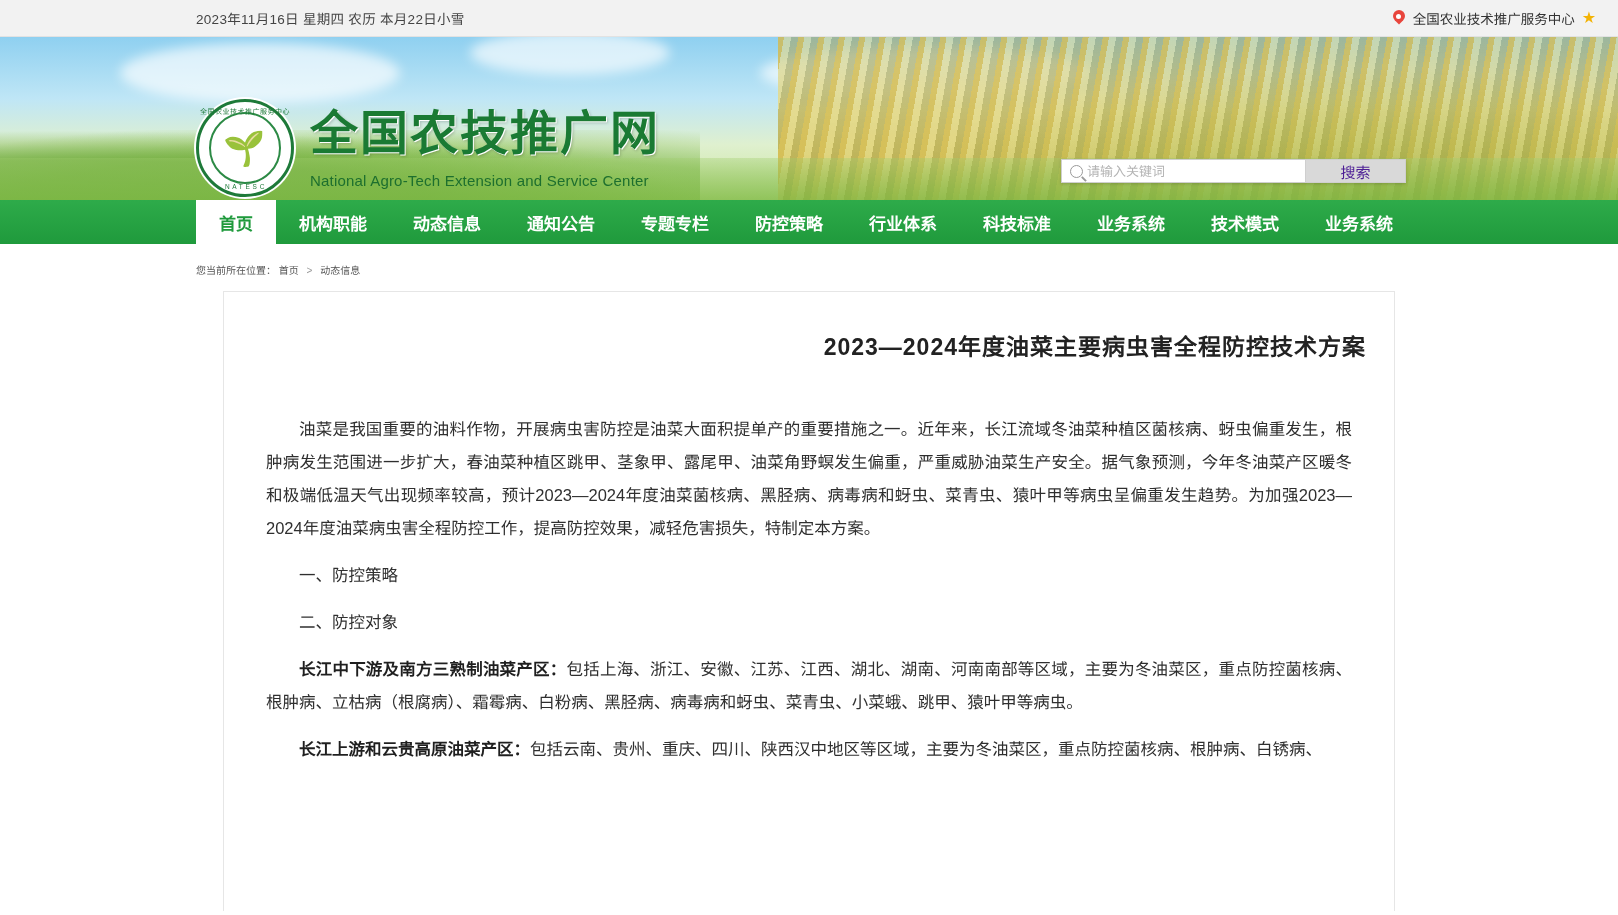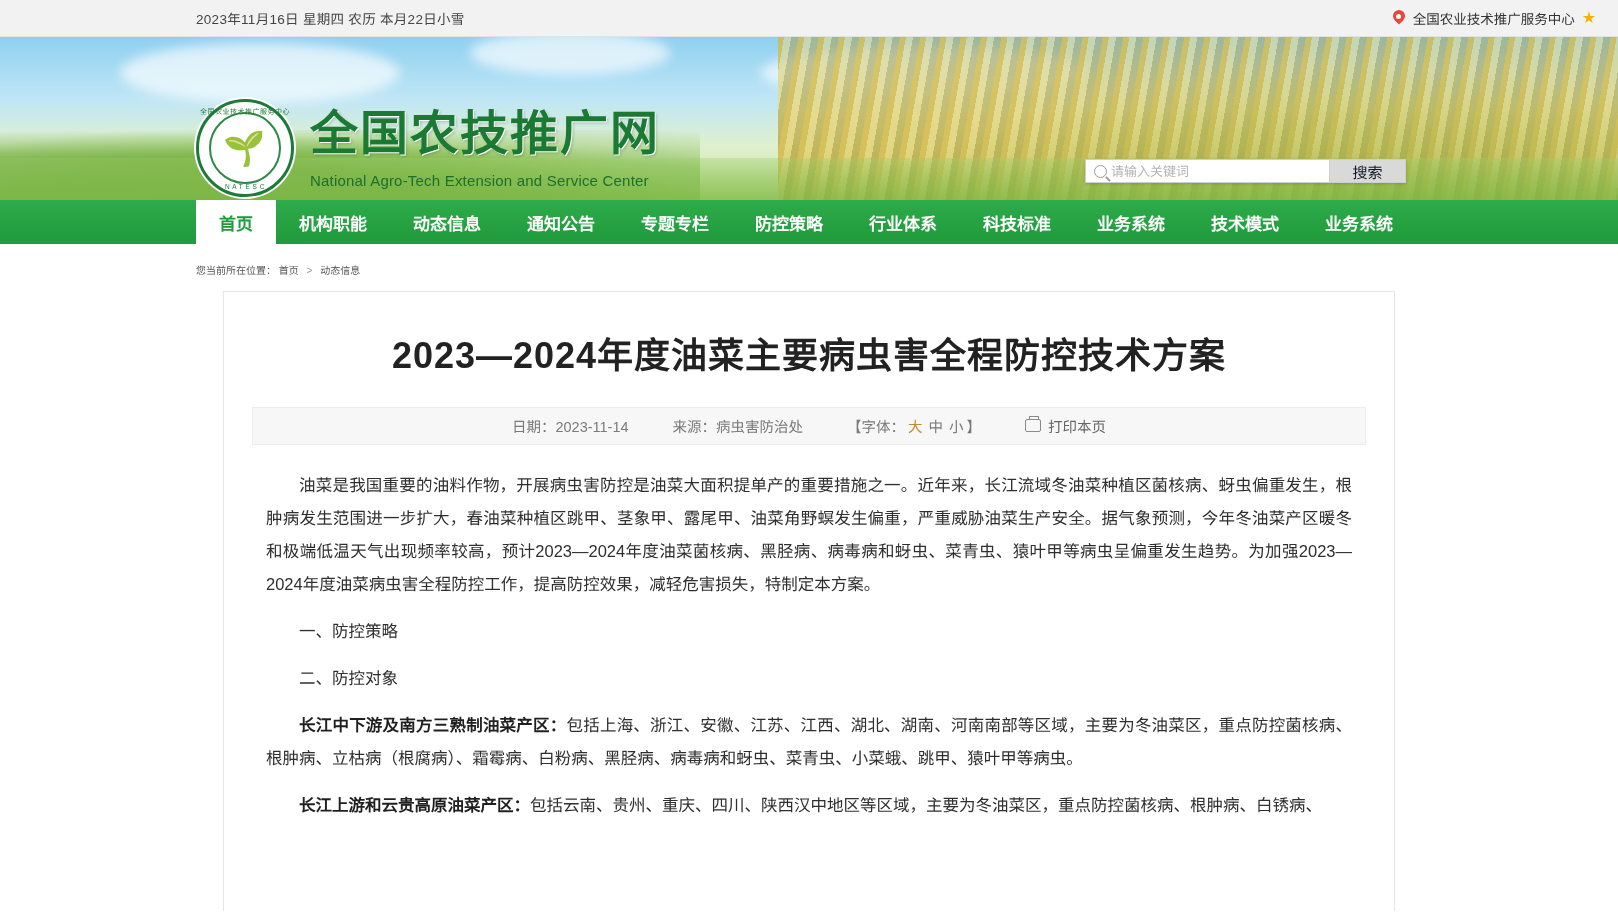"搜索" .search-btn { color: #0f172a -> #4c1d95; width: 76px -> 100px }
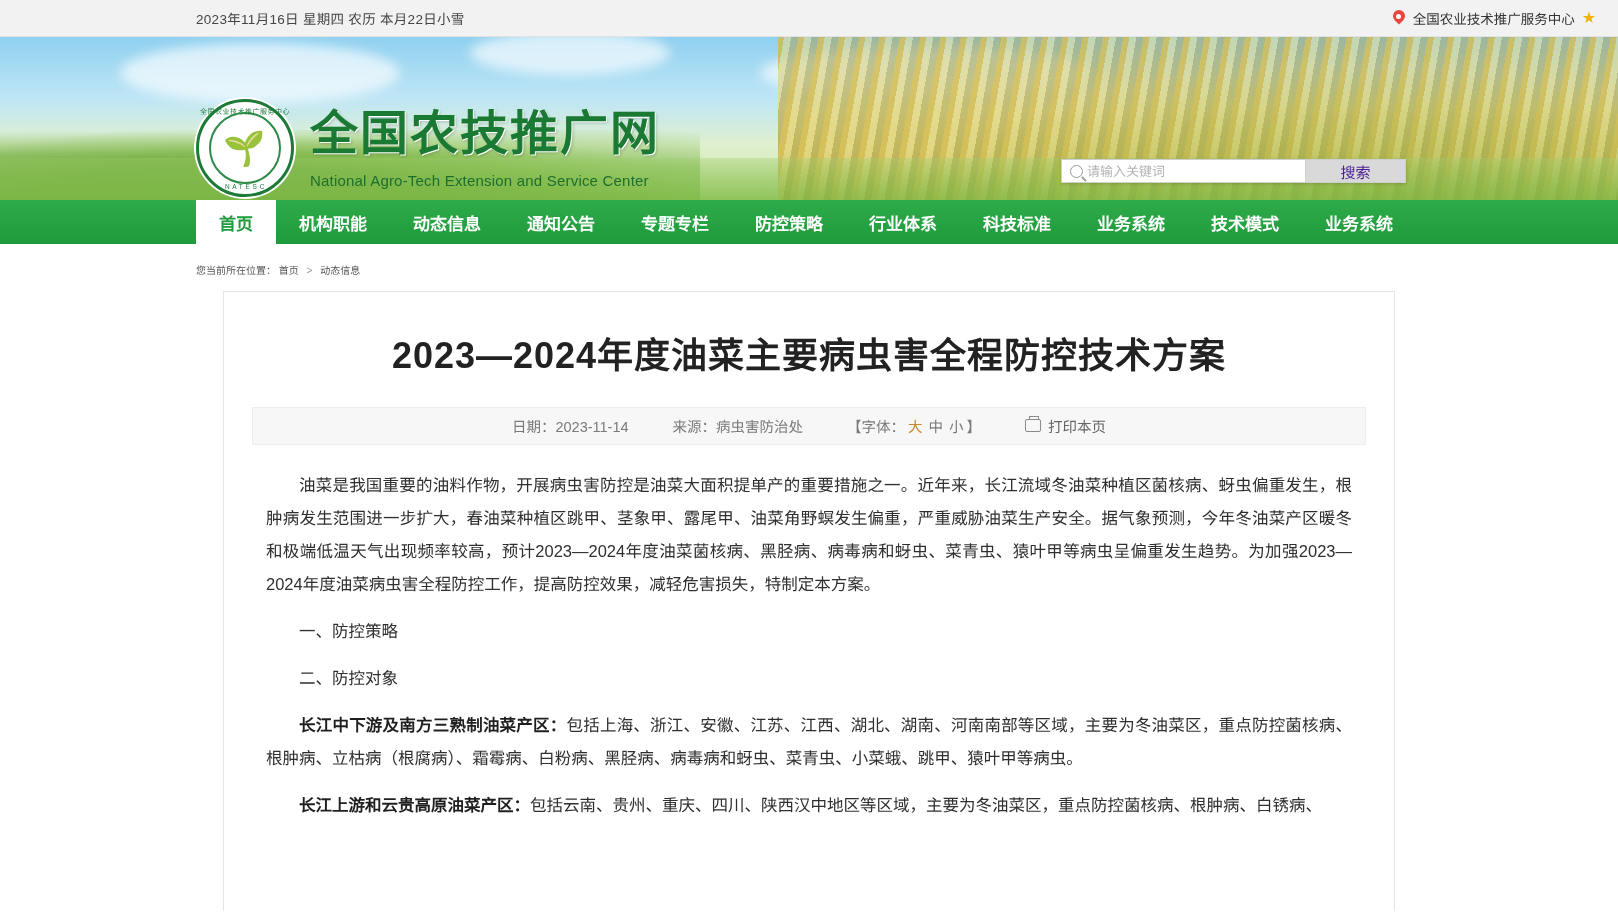"2023—2024年度油菜主要病虫害全程防控技术方案" .art-title { font-size: 36px -> 23px; text-align: center -> right }
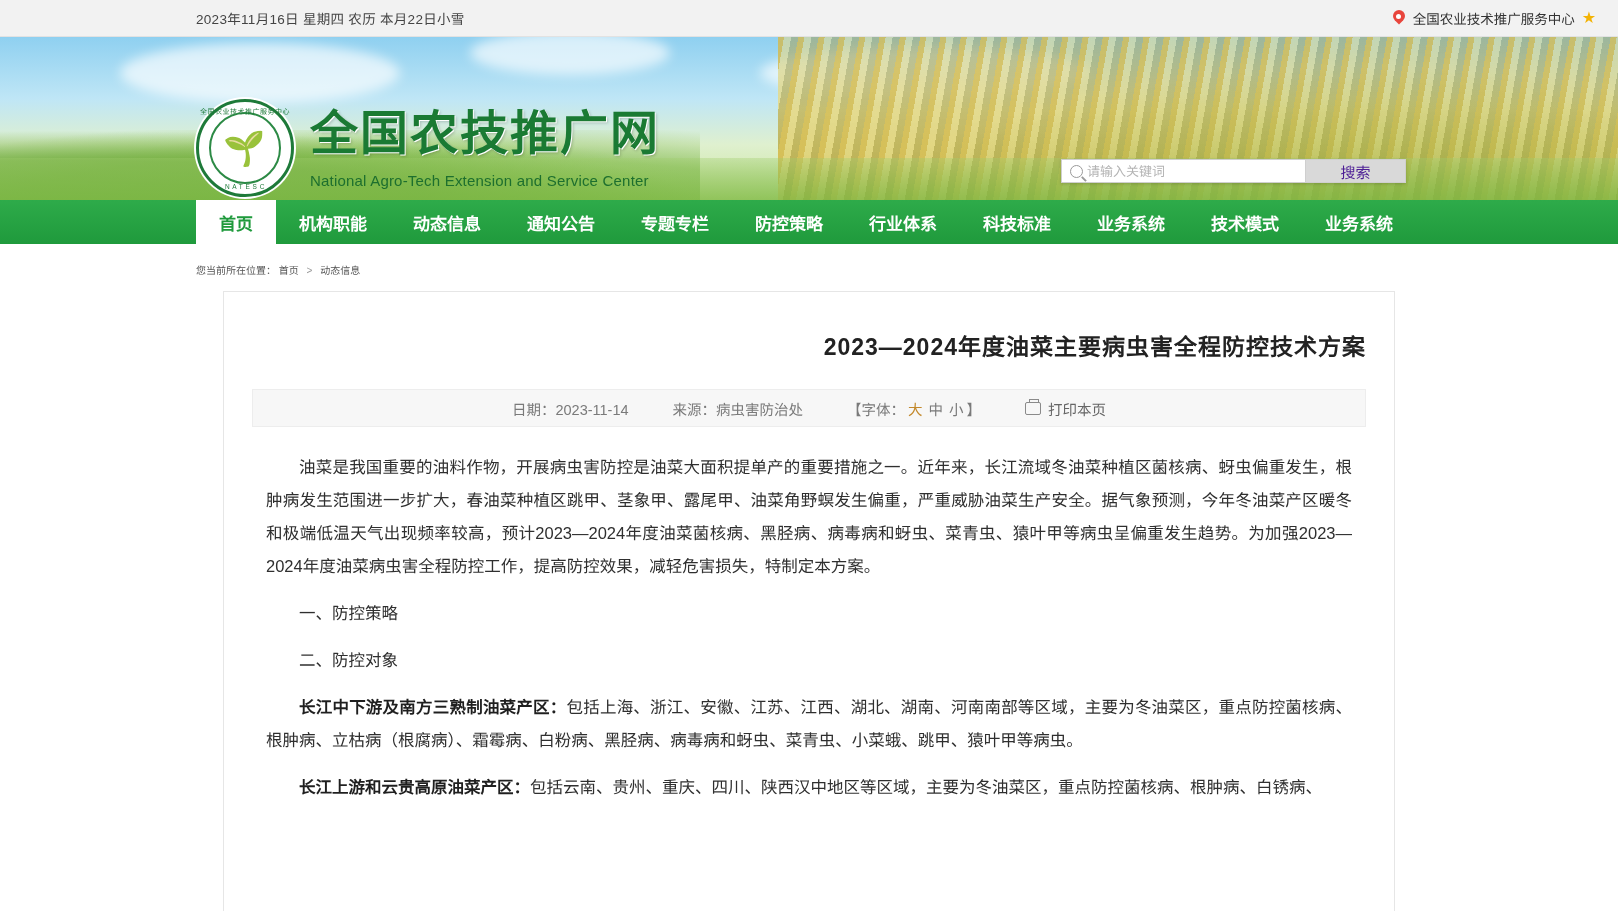"日期：2023-11-14" div.meta { html: <div> <div> <span>日期：</span><span>2023-11-14</span> </div> <div> <span>来源：</span><span>病虫害防治处</span> </div> <div> <span>【字体：</span><span>大</span><span>中</span><span>小</span><span>】</span> </div> <div> <span></span> <span>打印本页</span> </div> </div> -> none }
